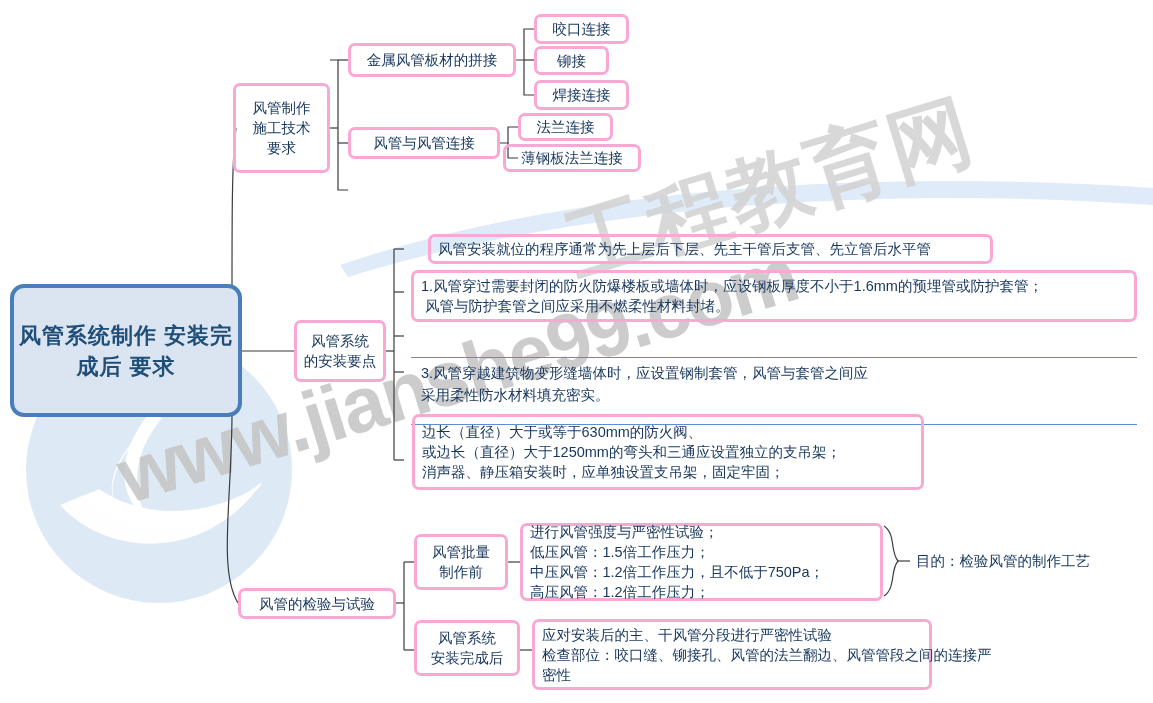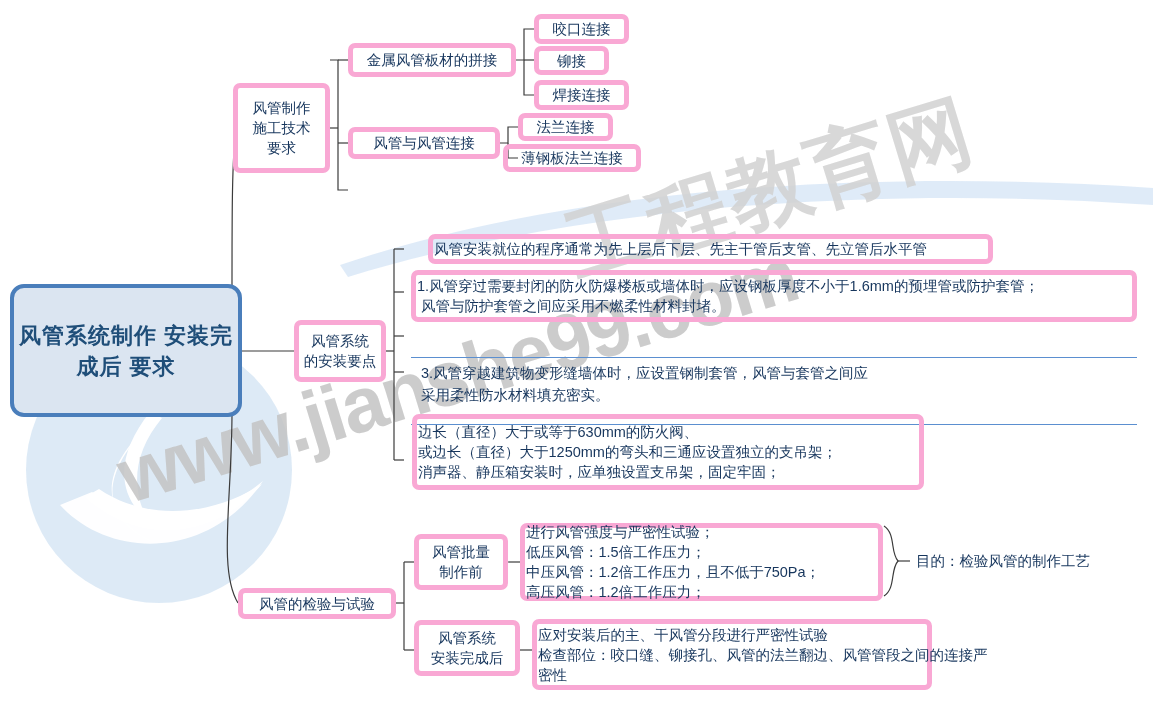"咬口连接" .nodebox { border: 5px solid #f9a8d4 -> 3px solid #f9a8d4; padding: 3px 1px -> 3px 7px }
